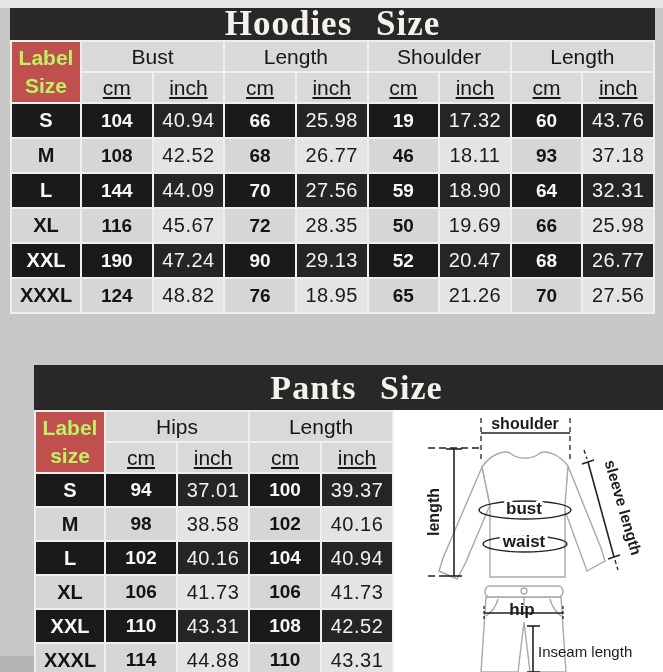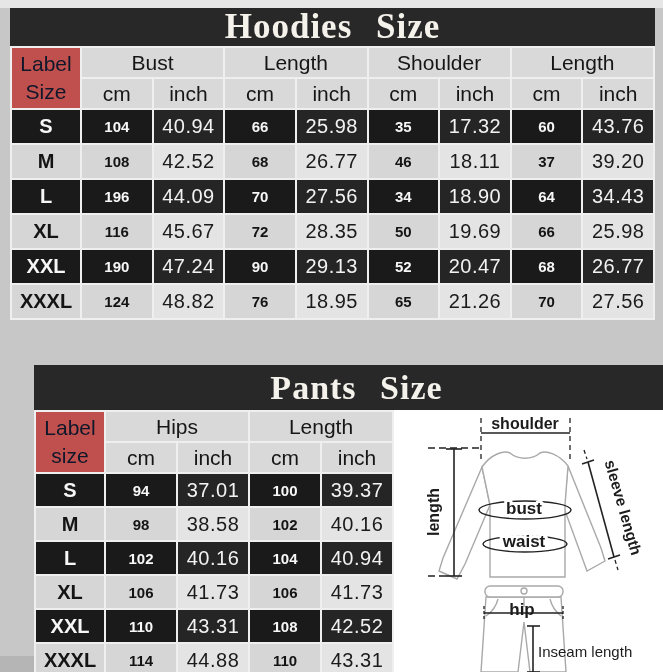"Hoodies Size" .hoodies-block .title-bar { height: 38px -> 32px }
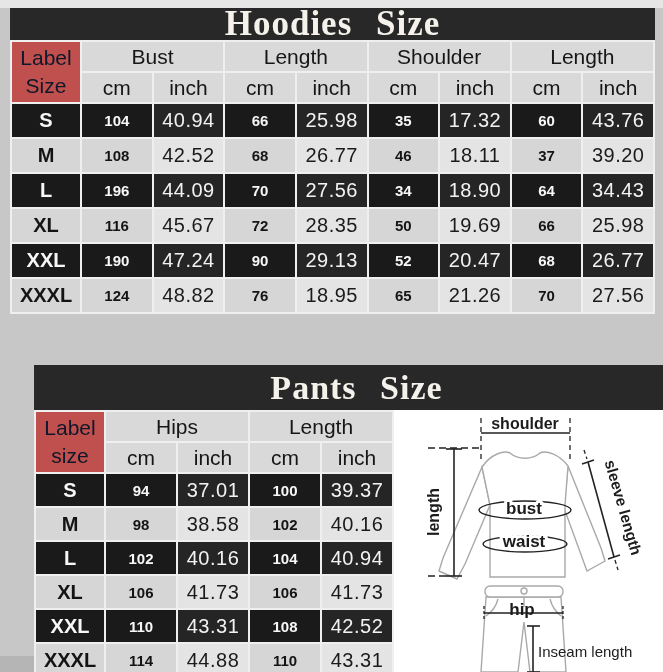"Label" .label-cell { color: #0f172a -> #bef264; font-weight: 400 -> 700 }
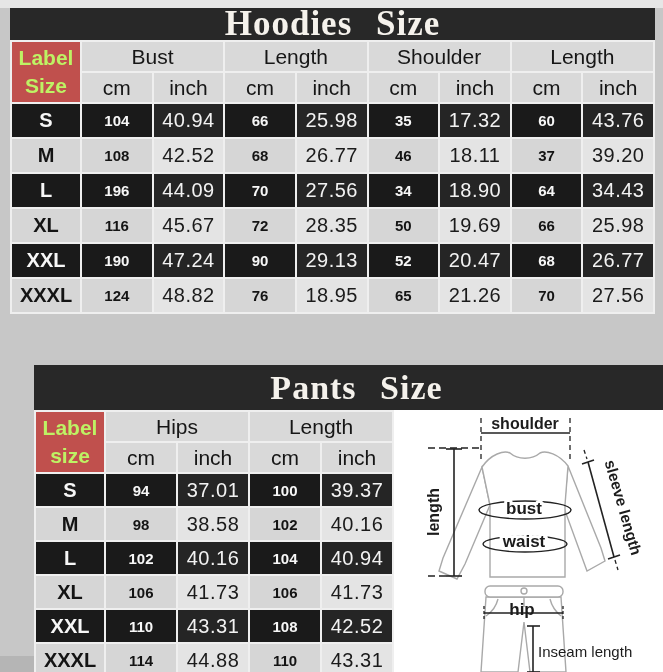"cm" .unit-row th { text-decoration: none -> underline }
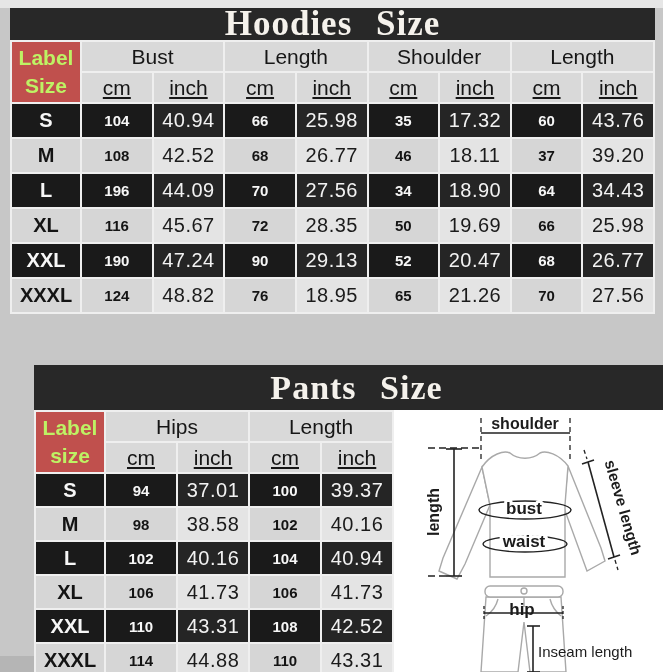"104" .cm-cell { font-size: 15px -> 19px }
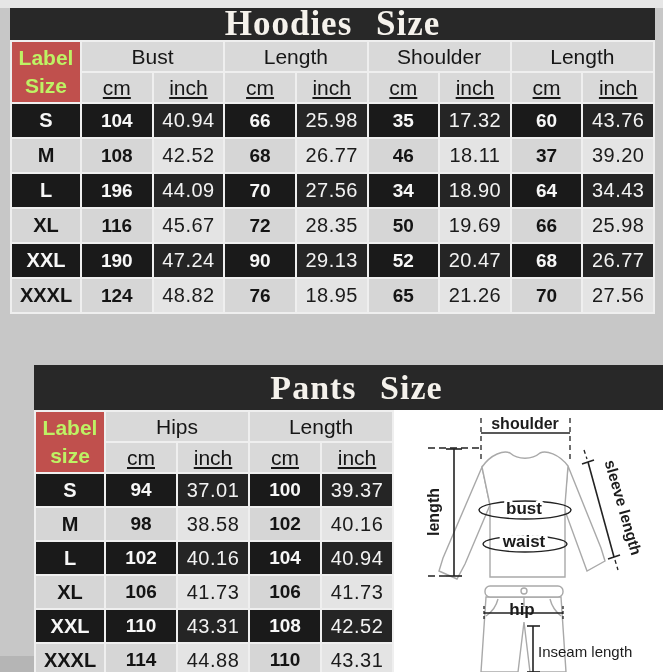"35" td.cm-cell { text: 35 -> 19 }
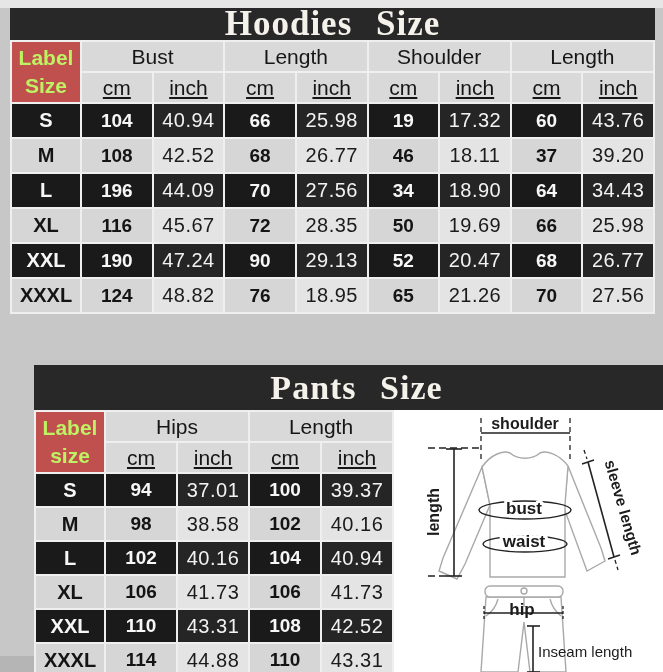"37" td.cm-cell { text: 37 -> 93 }
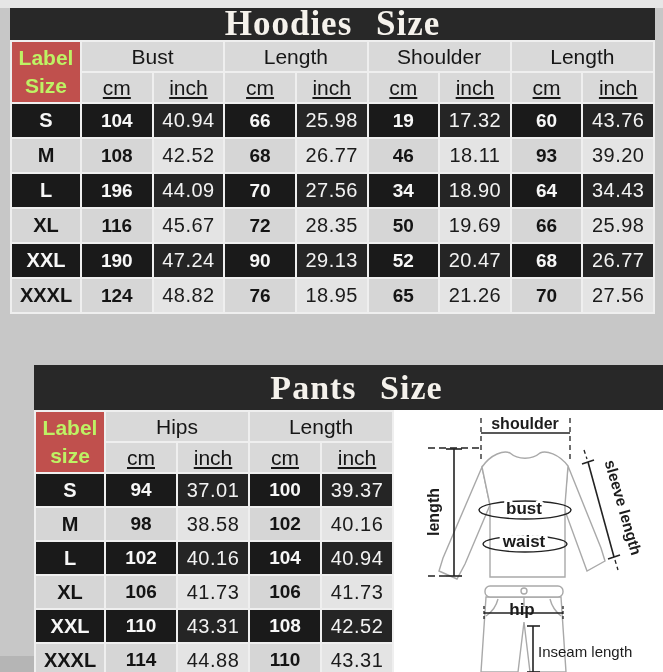"39.20" td.inch-cell { text: 39.20 -> 37.18 }
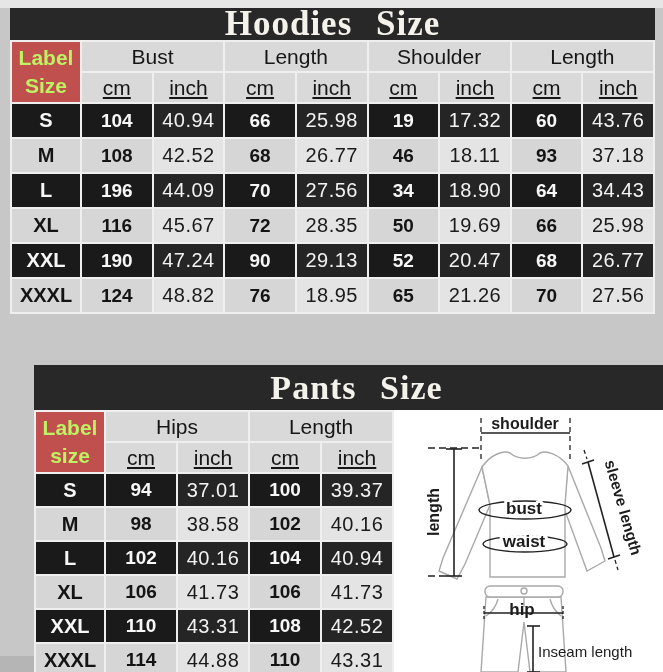"196" td.cm-cell { text: 196 -> 144 }
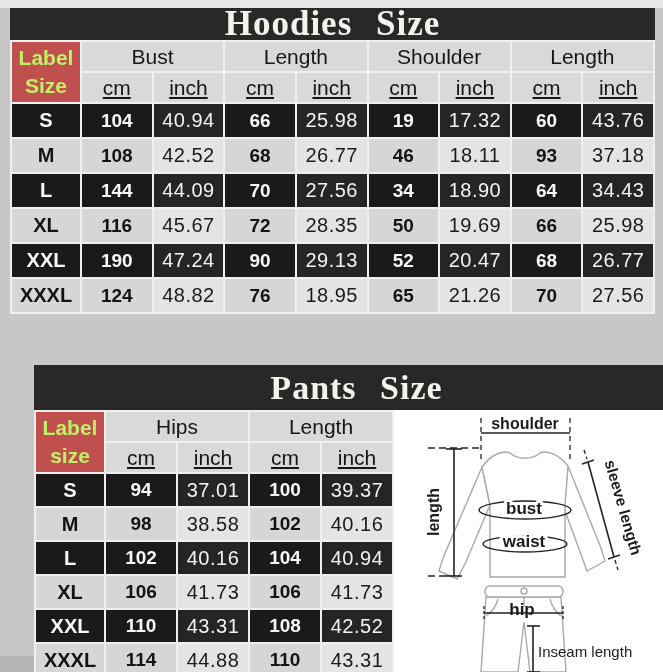"34" td.cm-cell { text: 34 -> 59 }
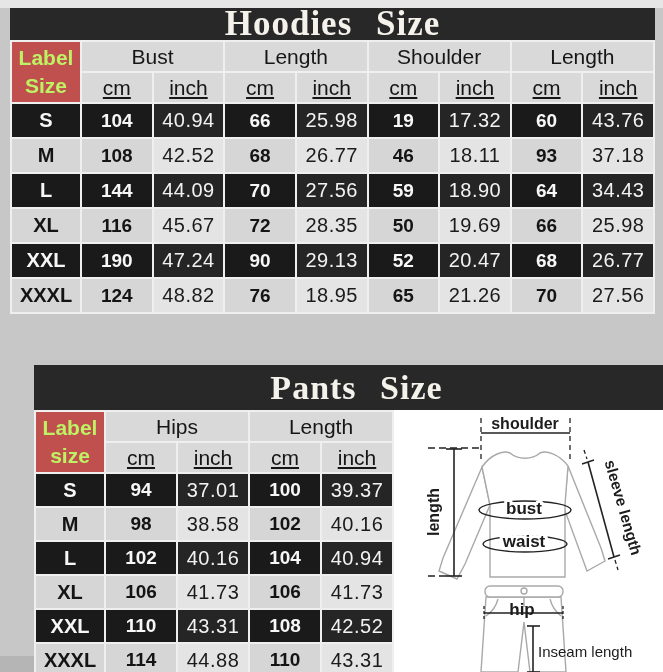"34.43" td.inch-cell { text: 34.43 -> 32.31 }
